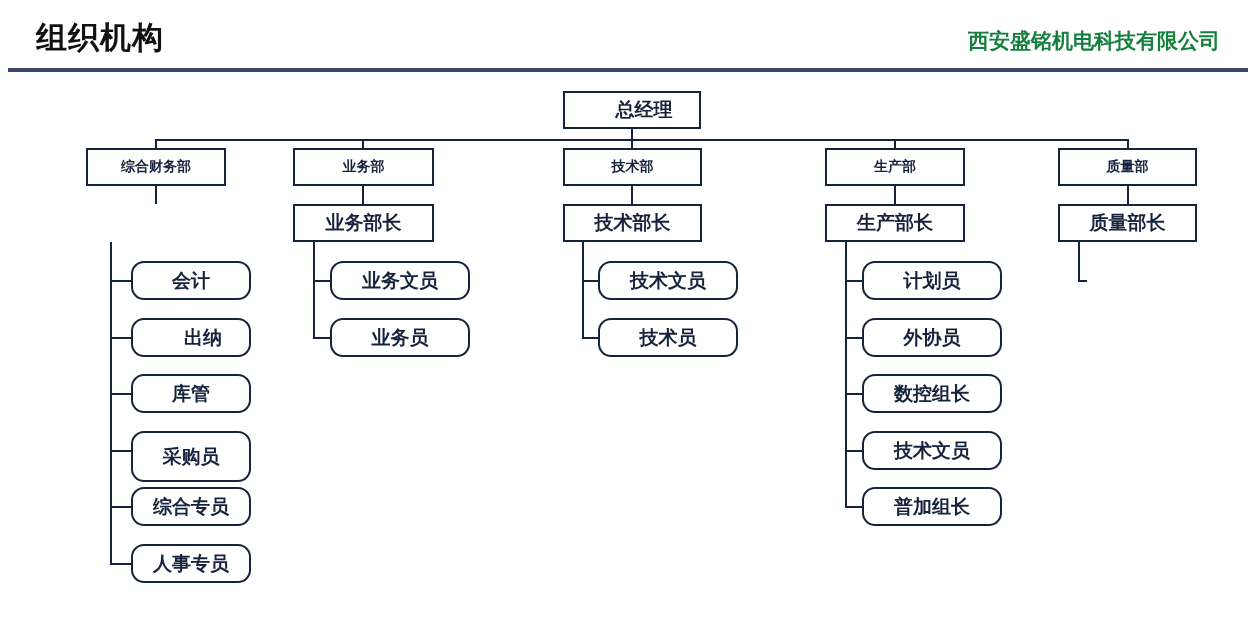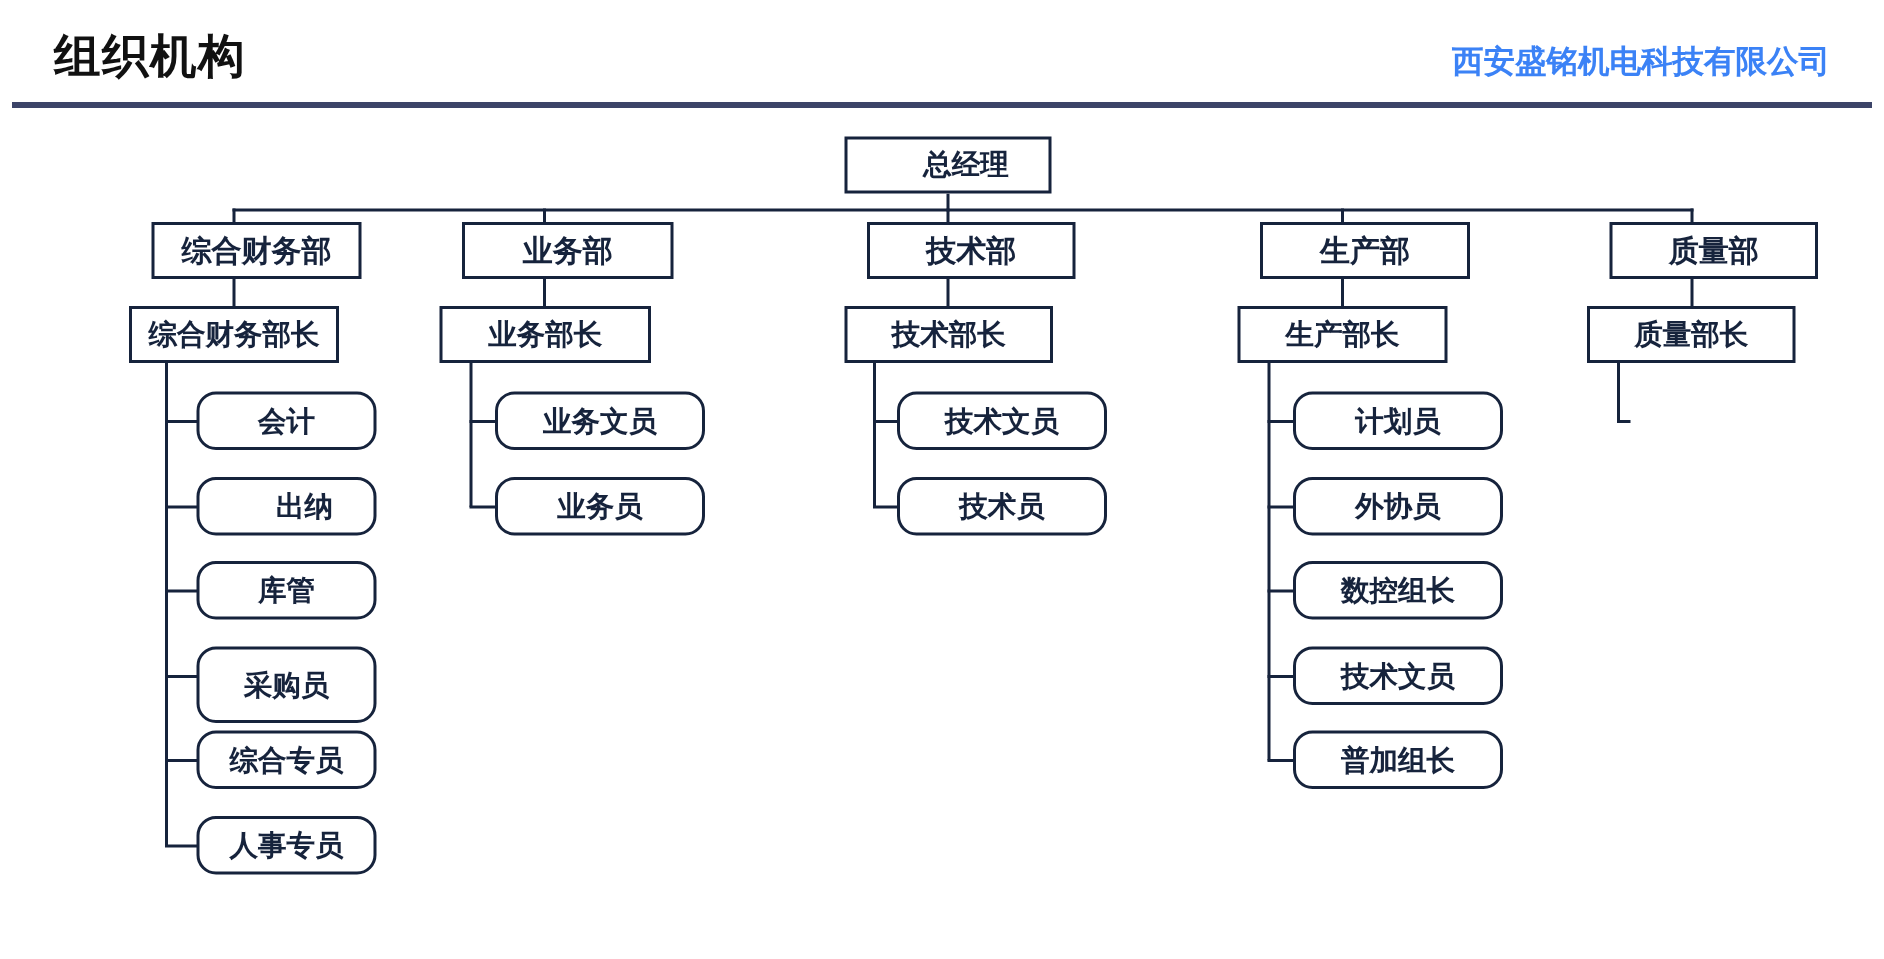"西安盛铭机电科技有限公司" #company-name { color: #3b82f6 -> #15803d }
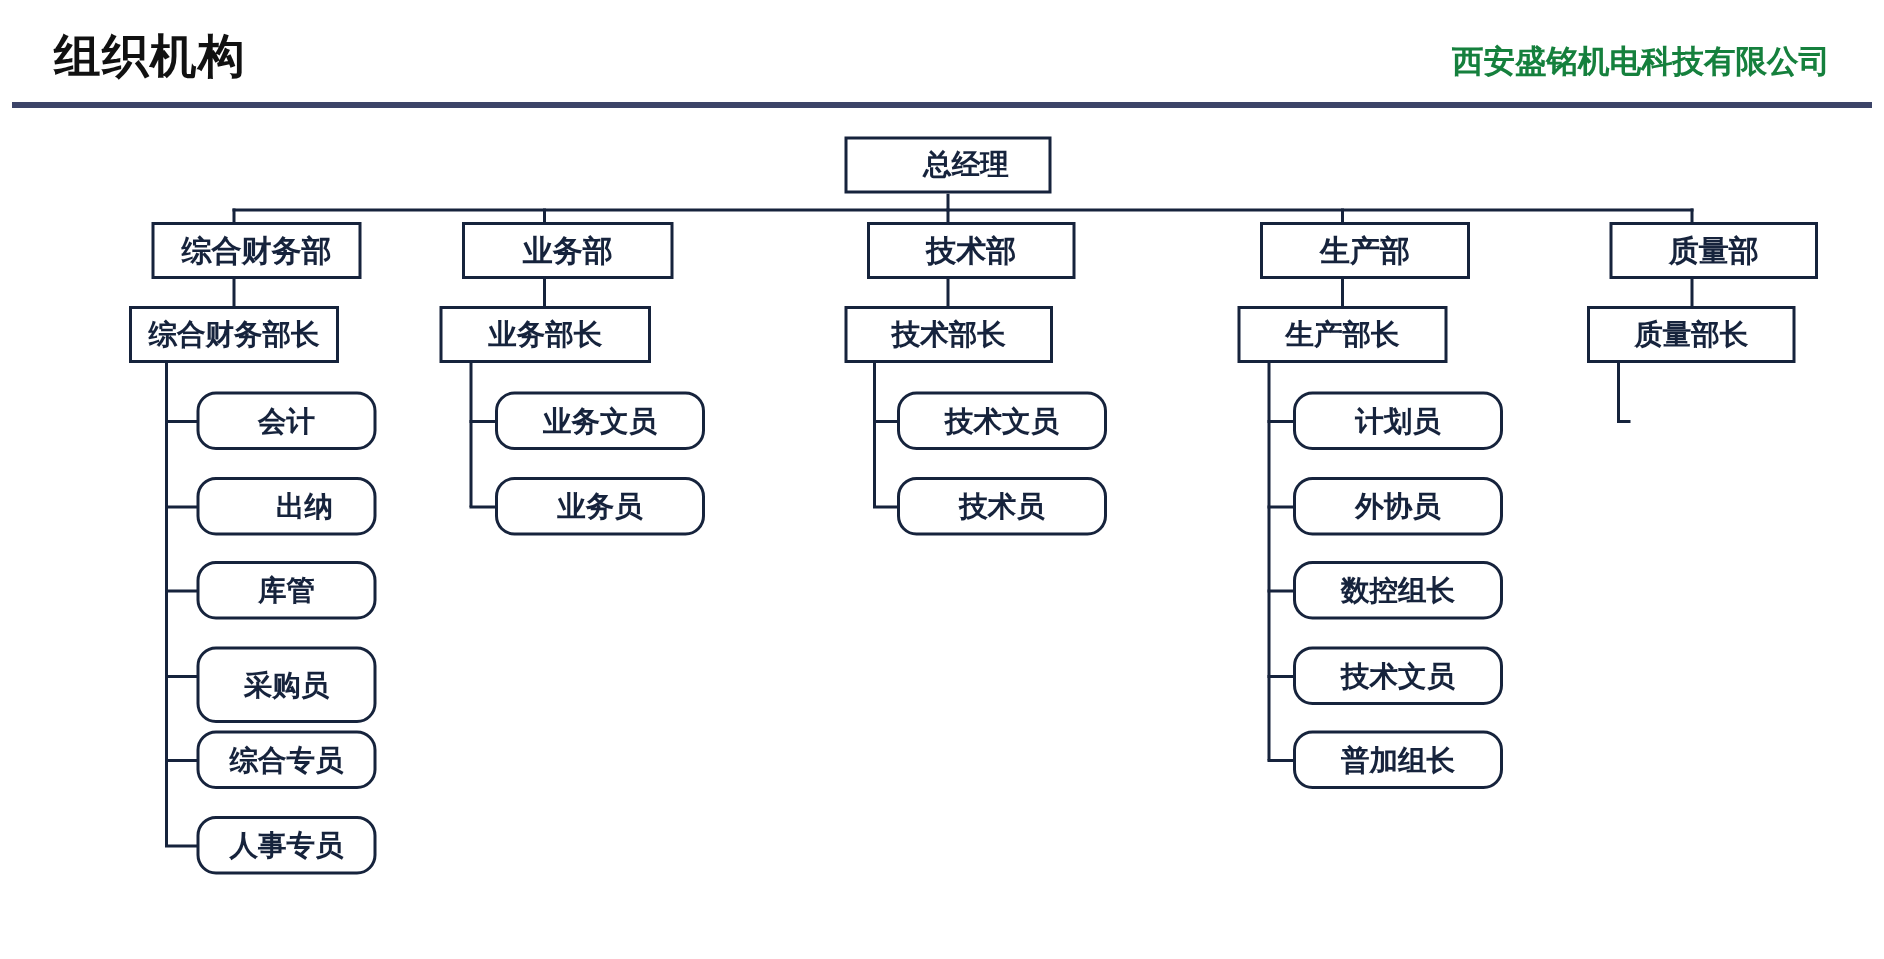"综合财务部" .node.dept { font-size: 20px -> 14px; margin-left: 15px -> none }
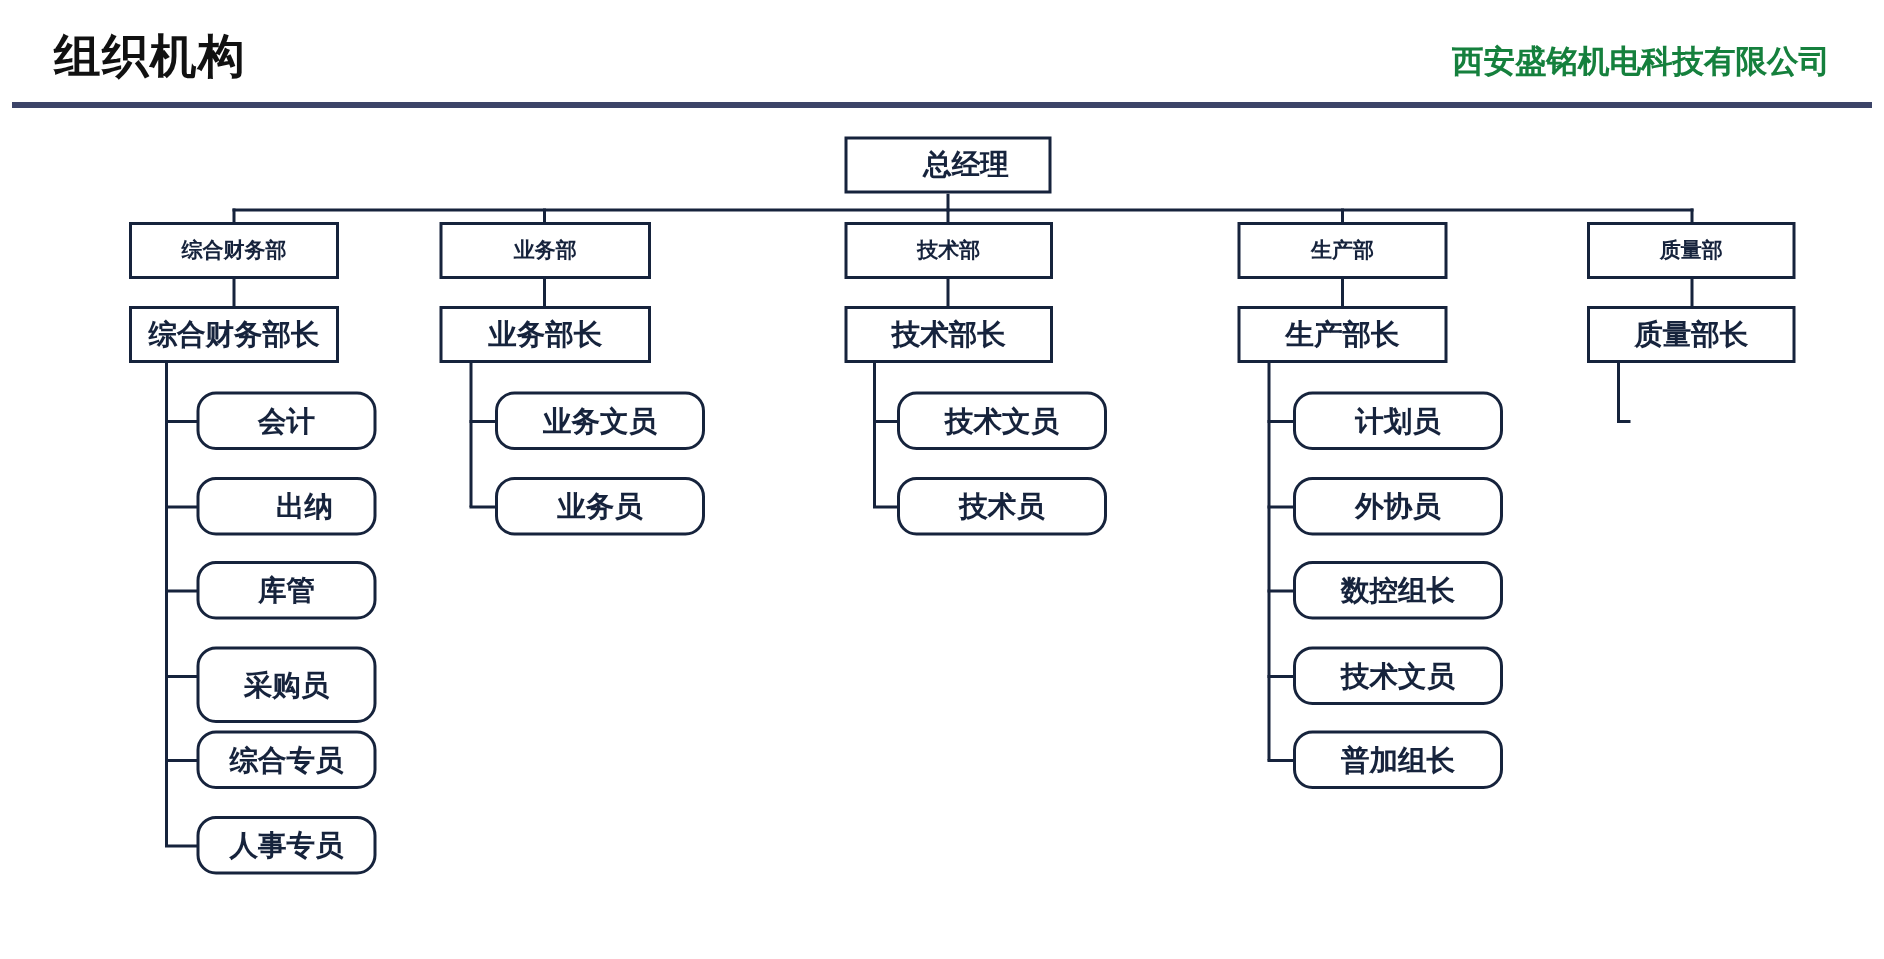"综合财务部长" div.node { html: <div>综合财务部长</div> -> none }
